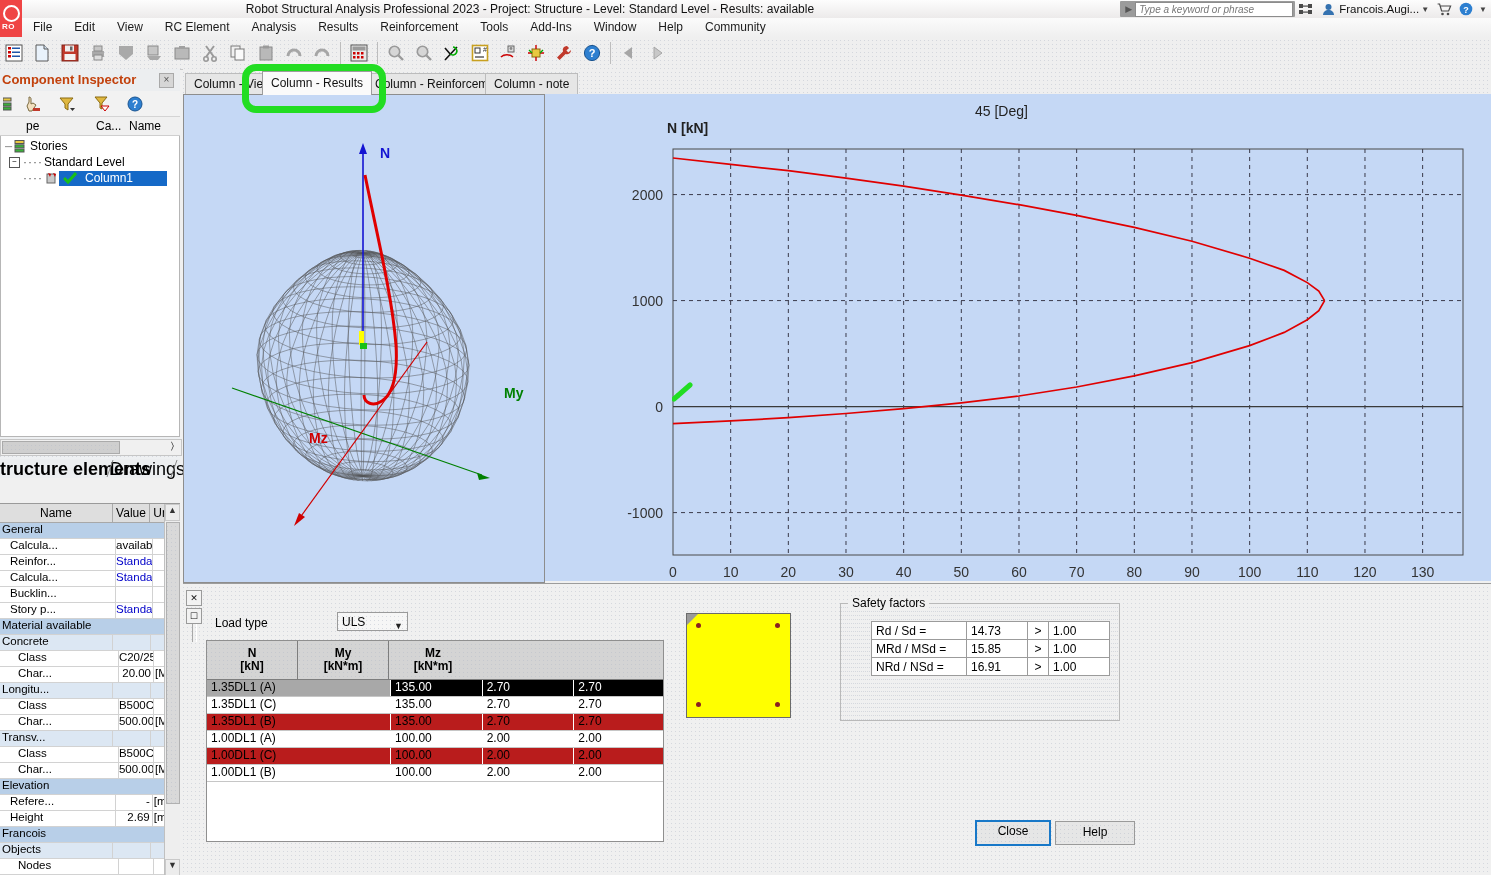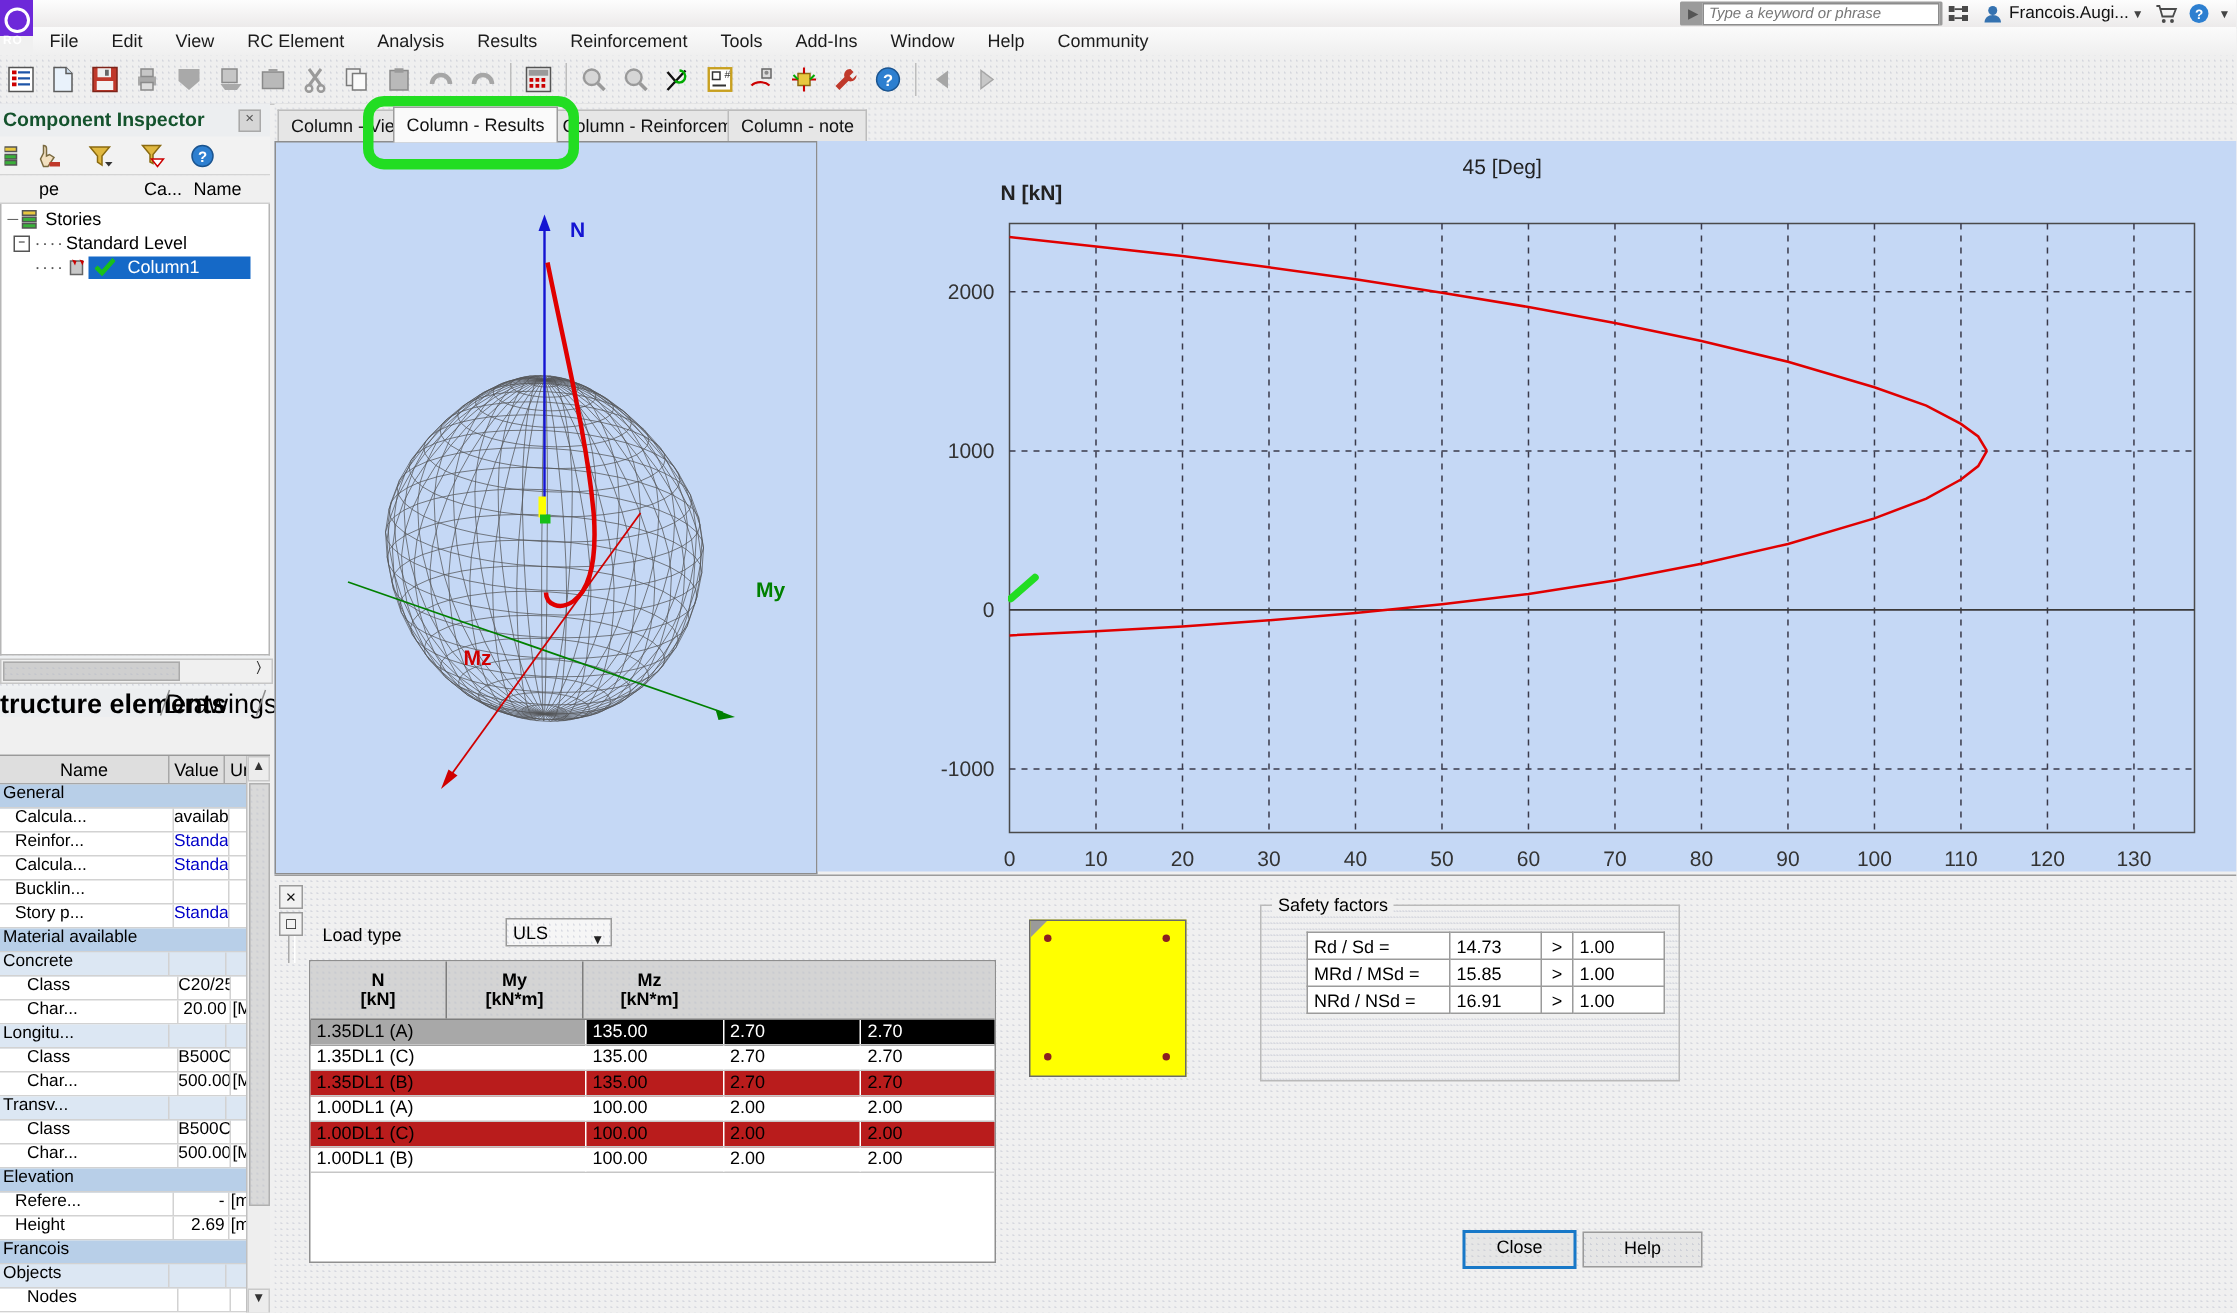"Robot Structural Analysis Professional" div.title-text { html: none -> <div>Robot Structural Analysis Professional 2023 - Project: Structure - Level: Standard Level - Results: available</div> }
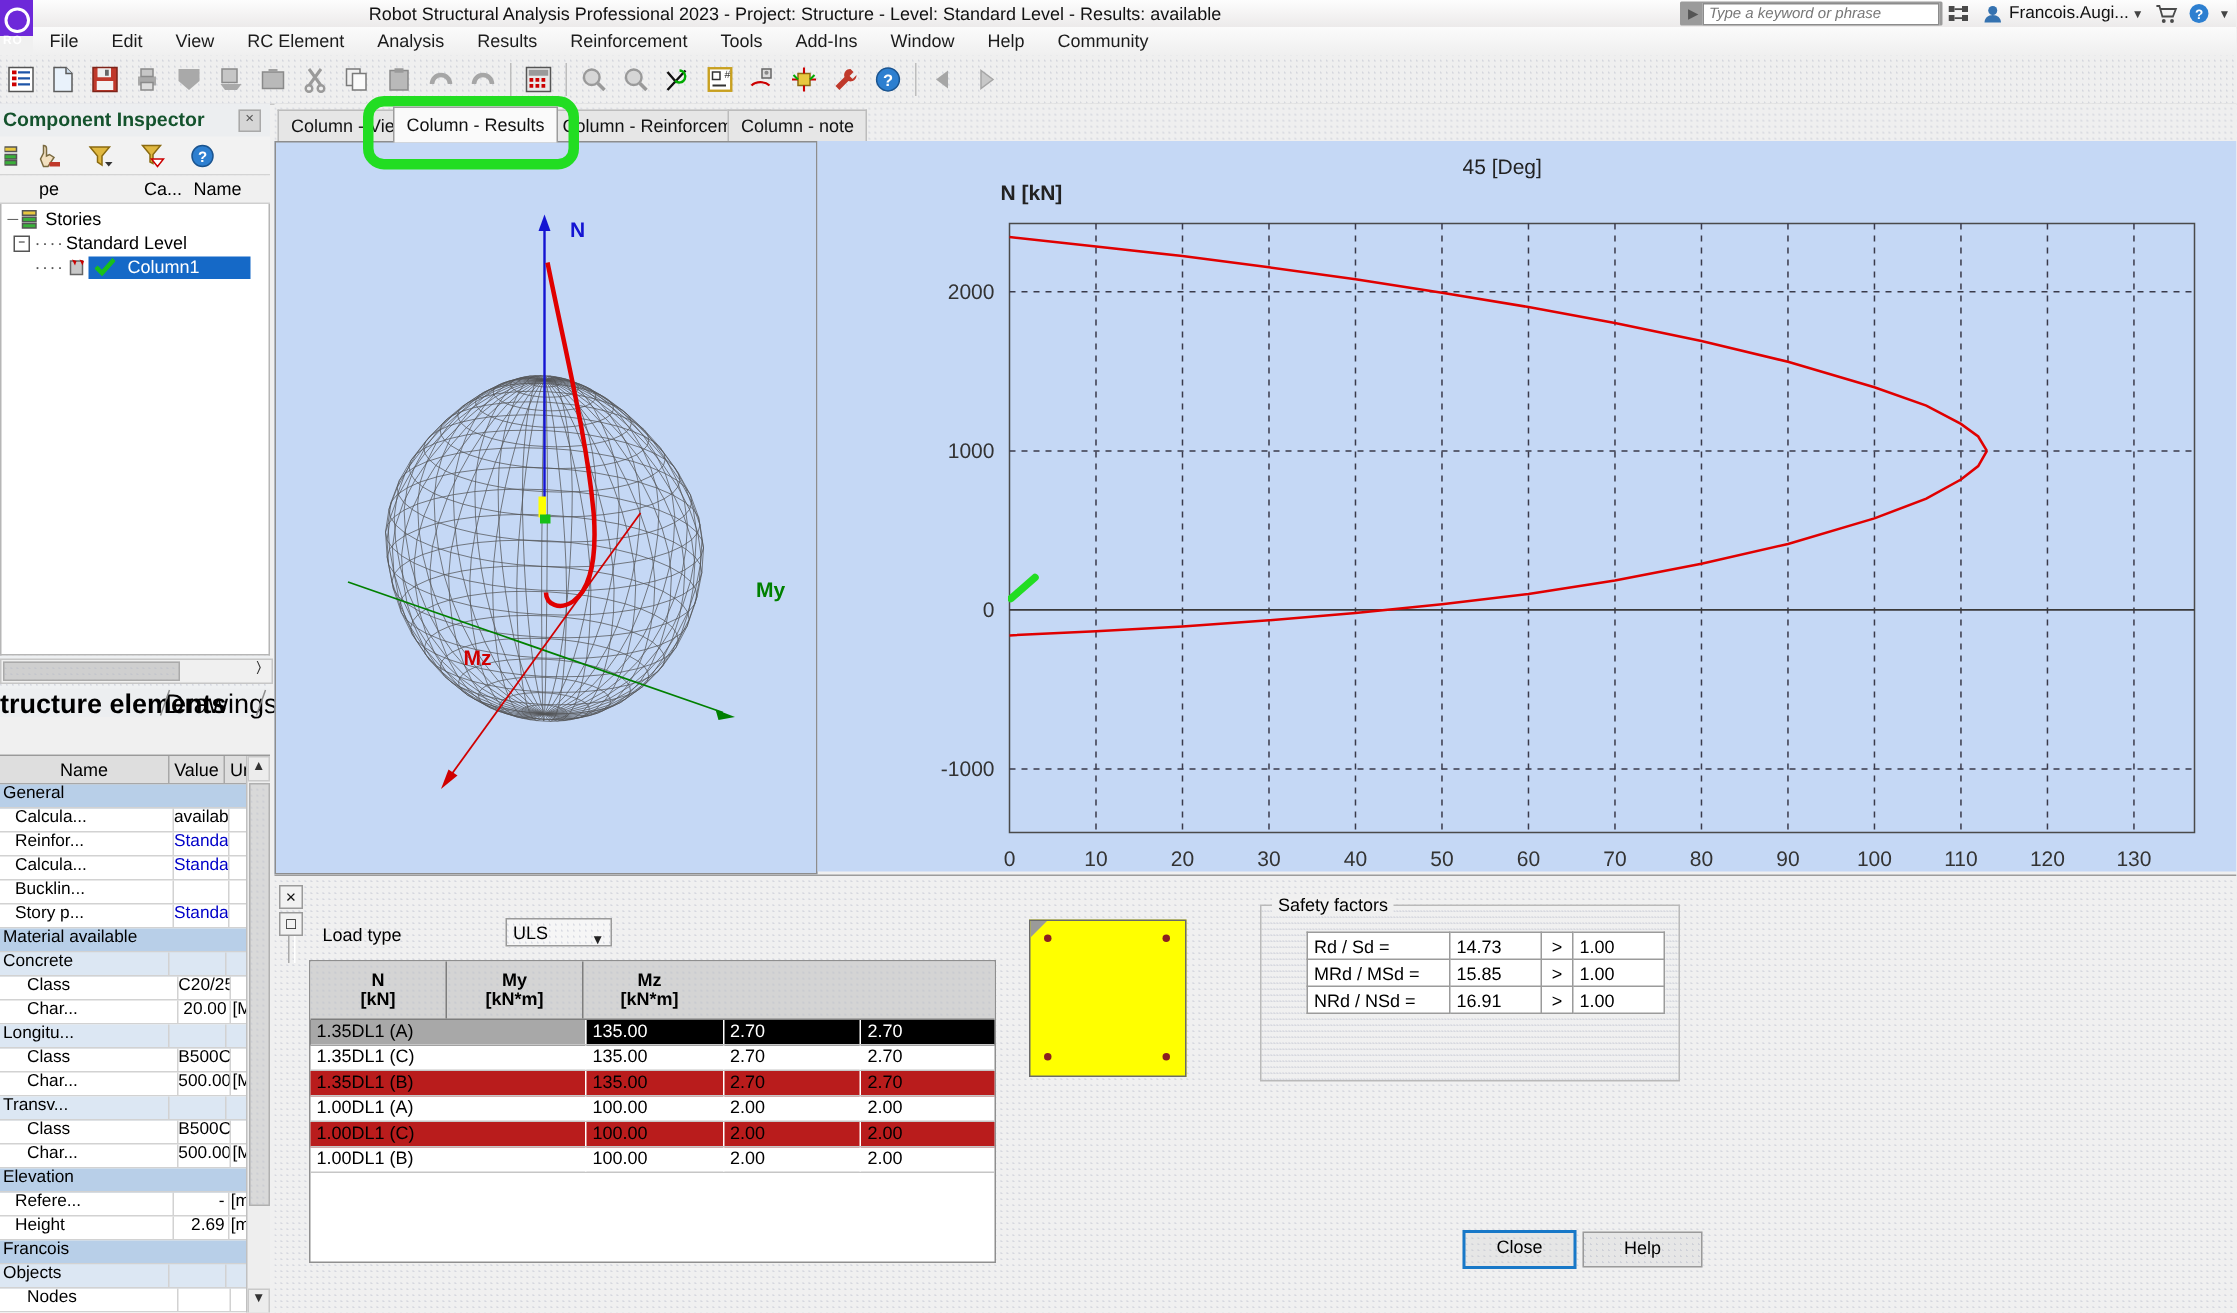"RO" .logo-red { background: #6d28d9 -> #ef4444; height: 24px -> 44px }
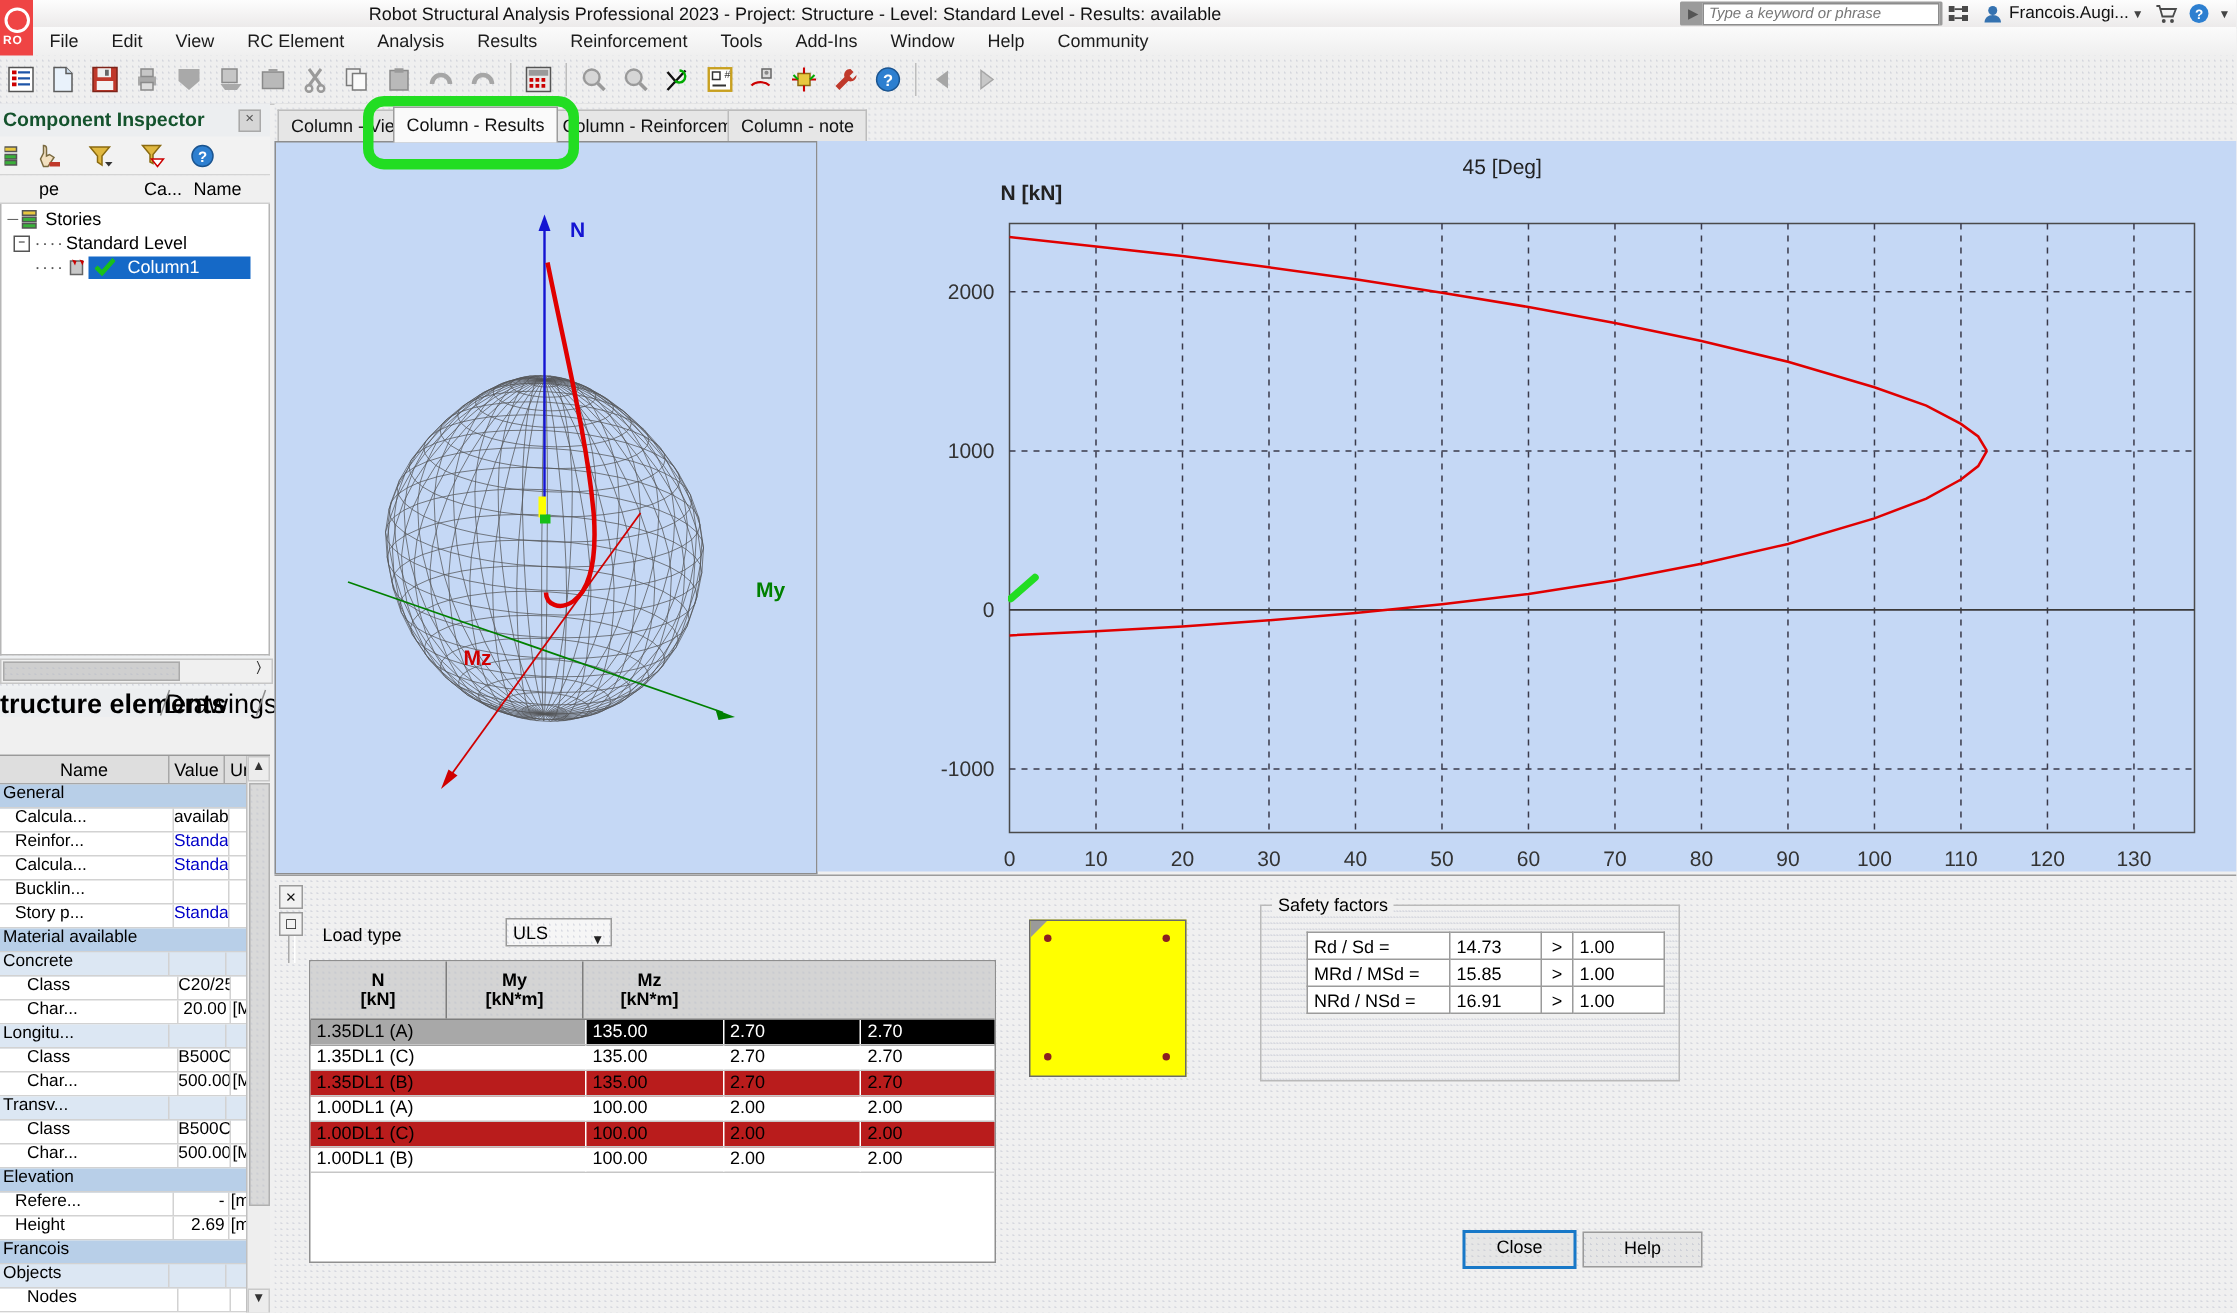"Component Inspector" .ci-title { color: #14532d -> #c2410c }
